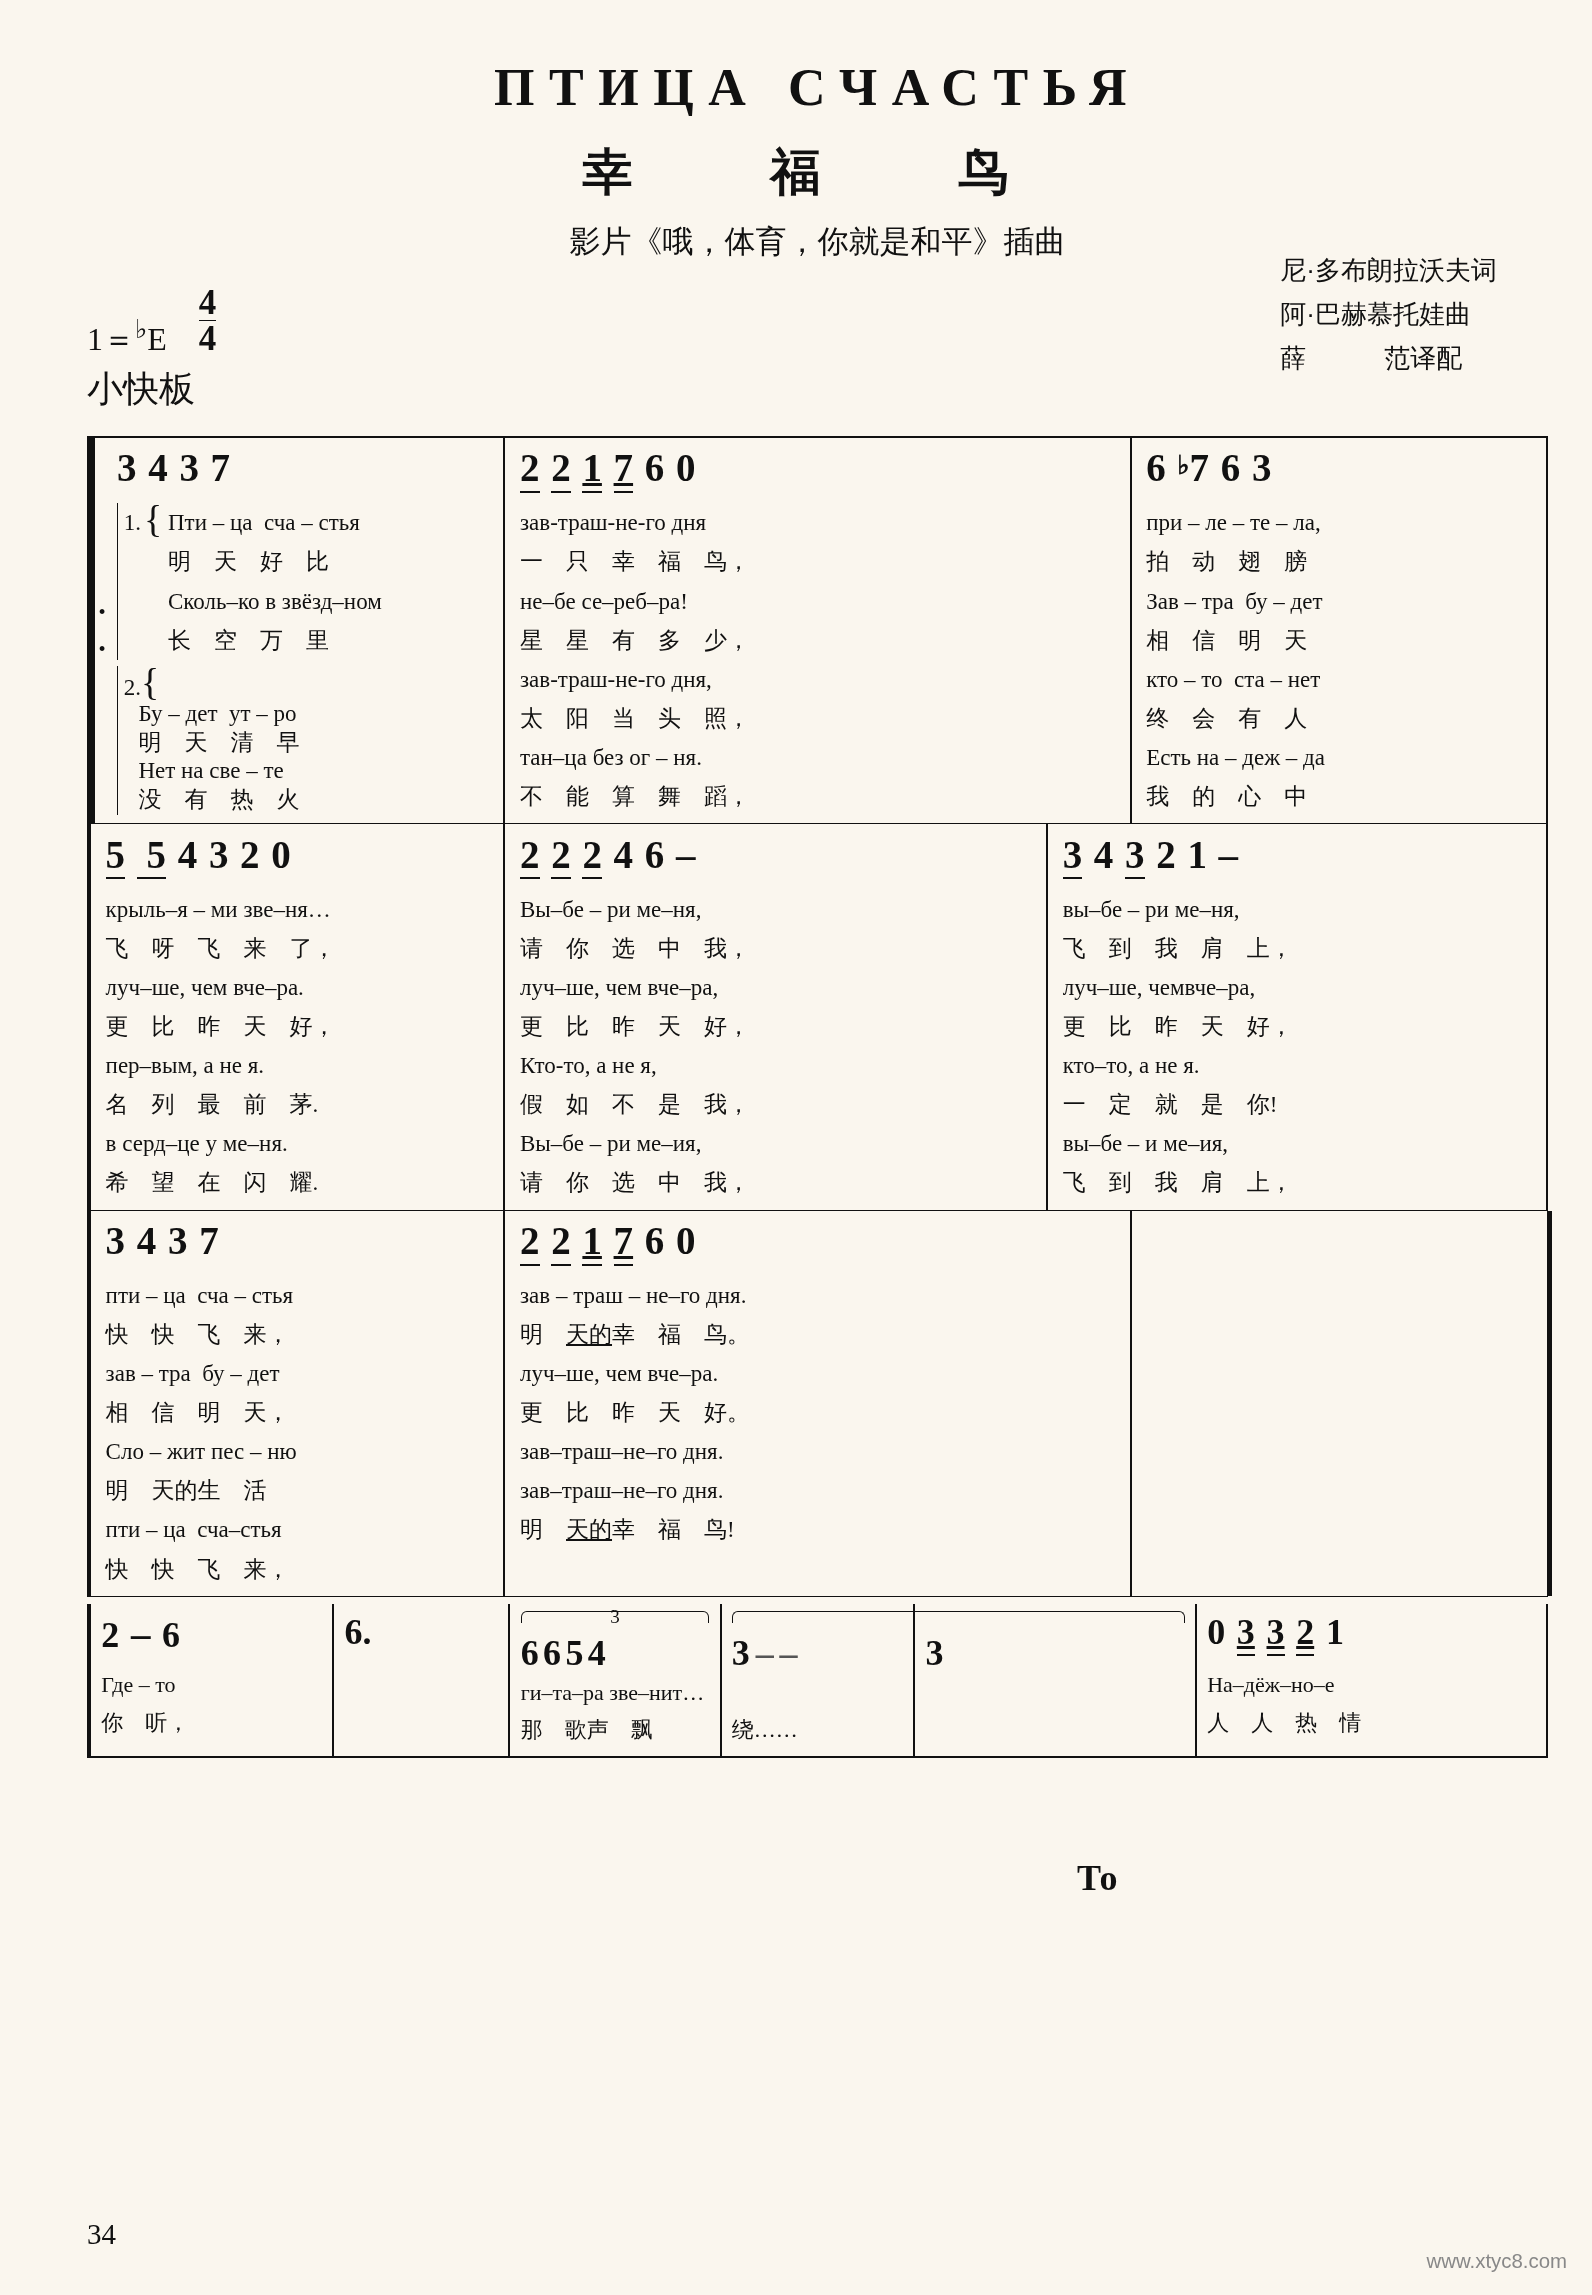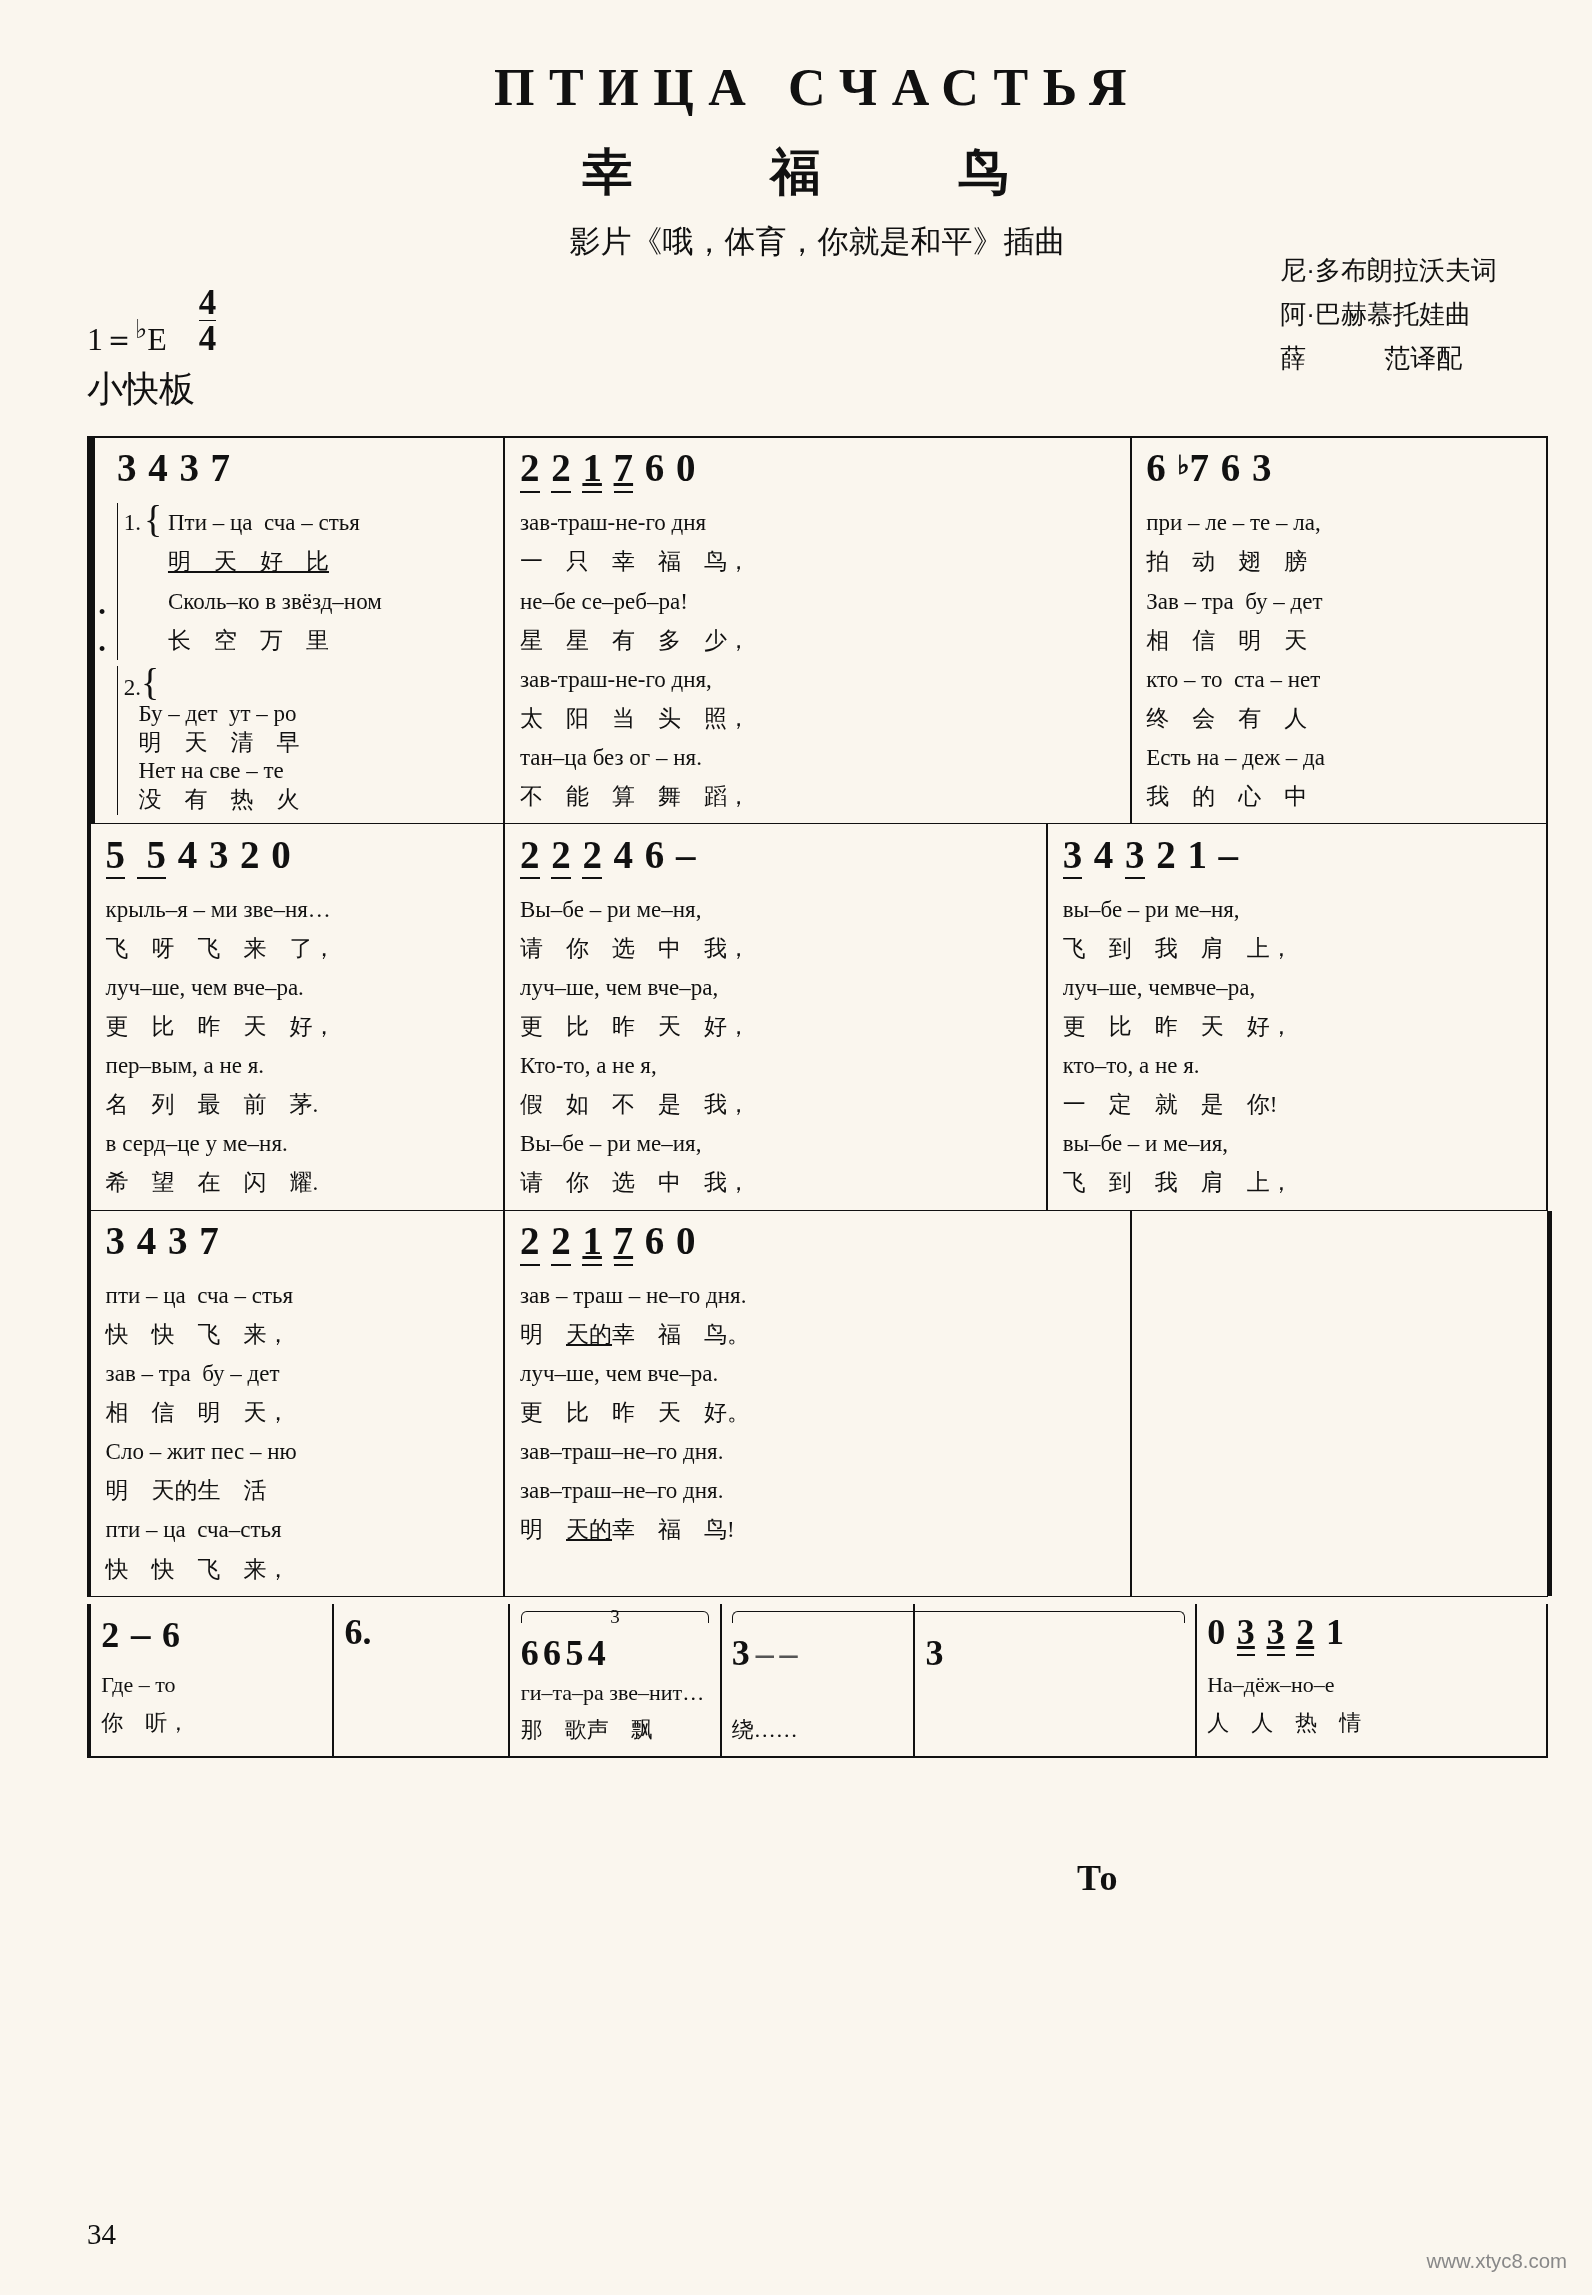"明 天 好 比" div { text-decoration: underline -> none }
